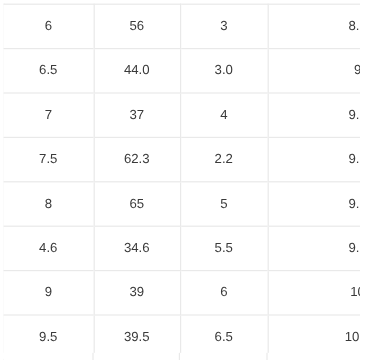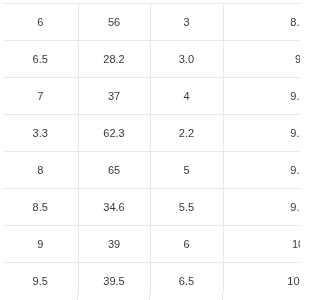"28.2" td { text: 28.2 -> 44.0 }
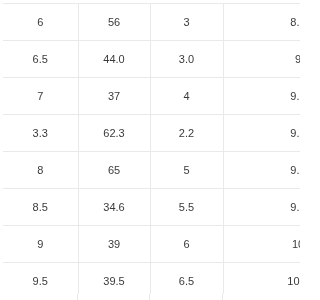"3.3" td { text: 3.3 -> 7.5 }
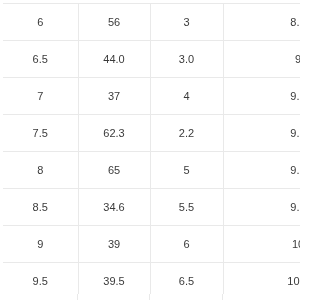"8.5" td { text: 8.5 -> 4.6 }
